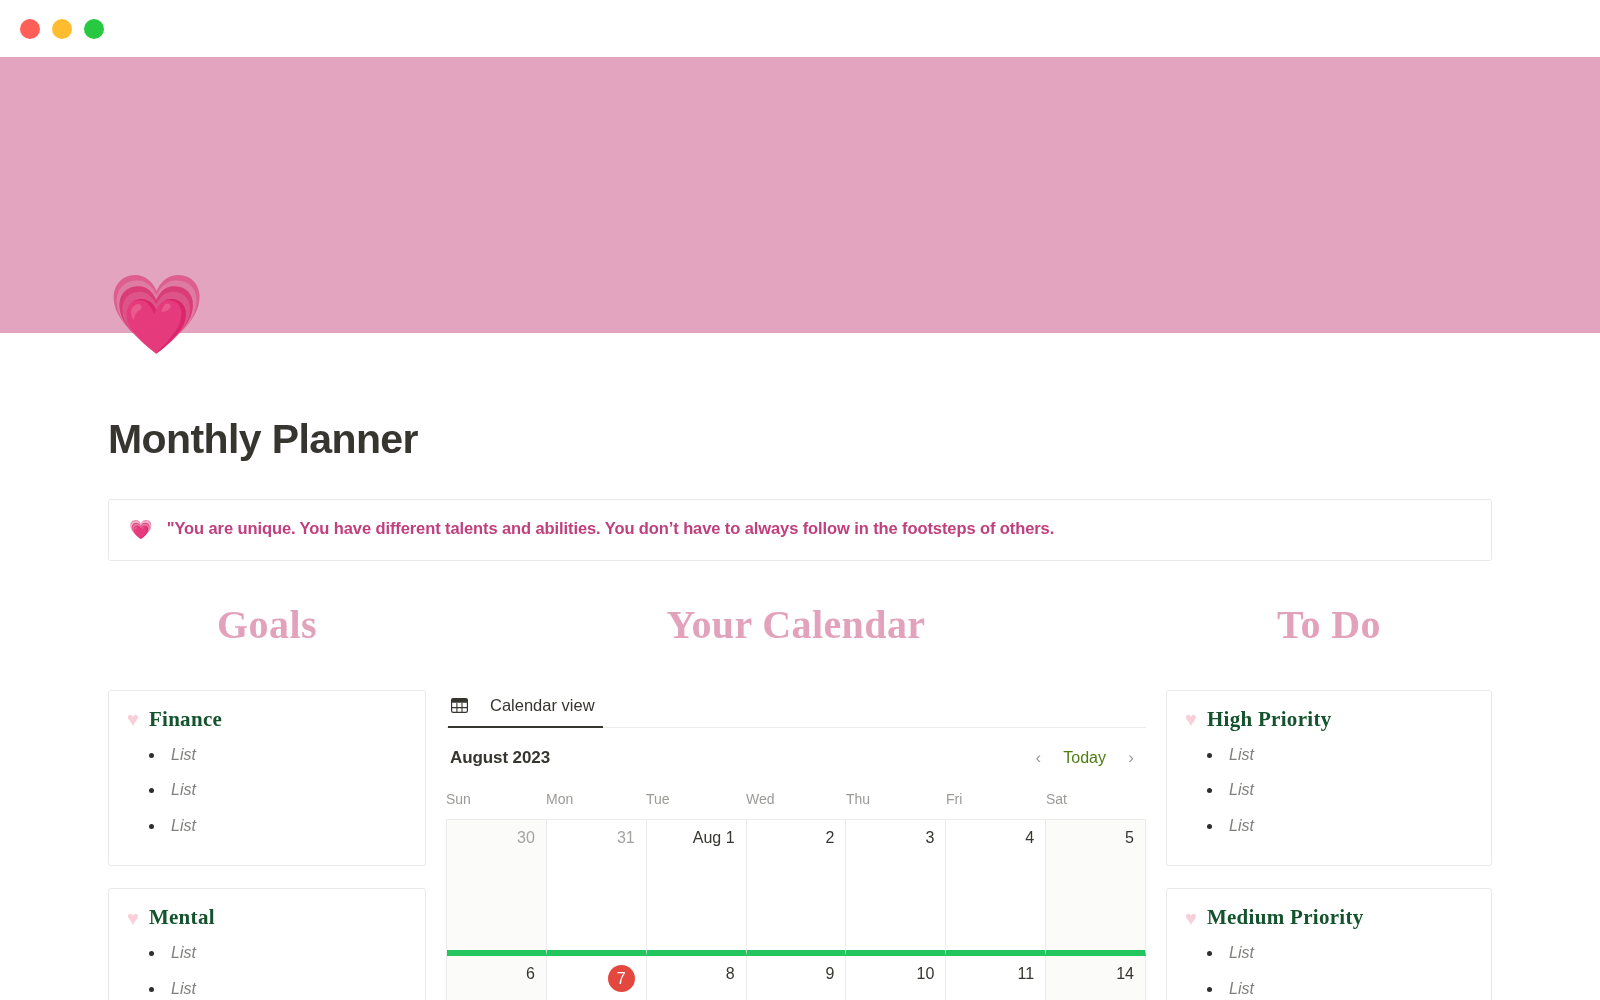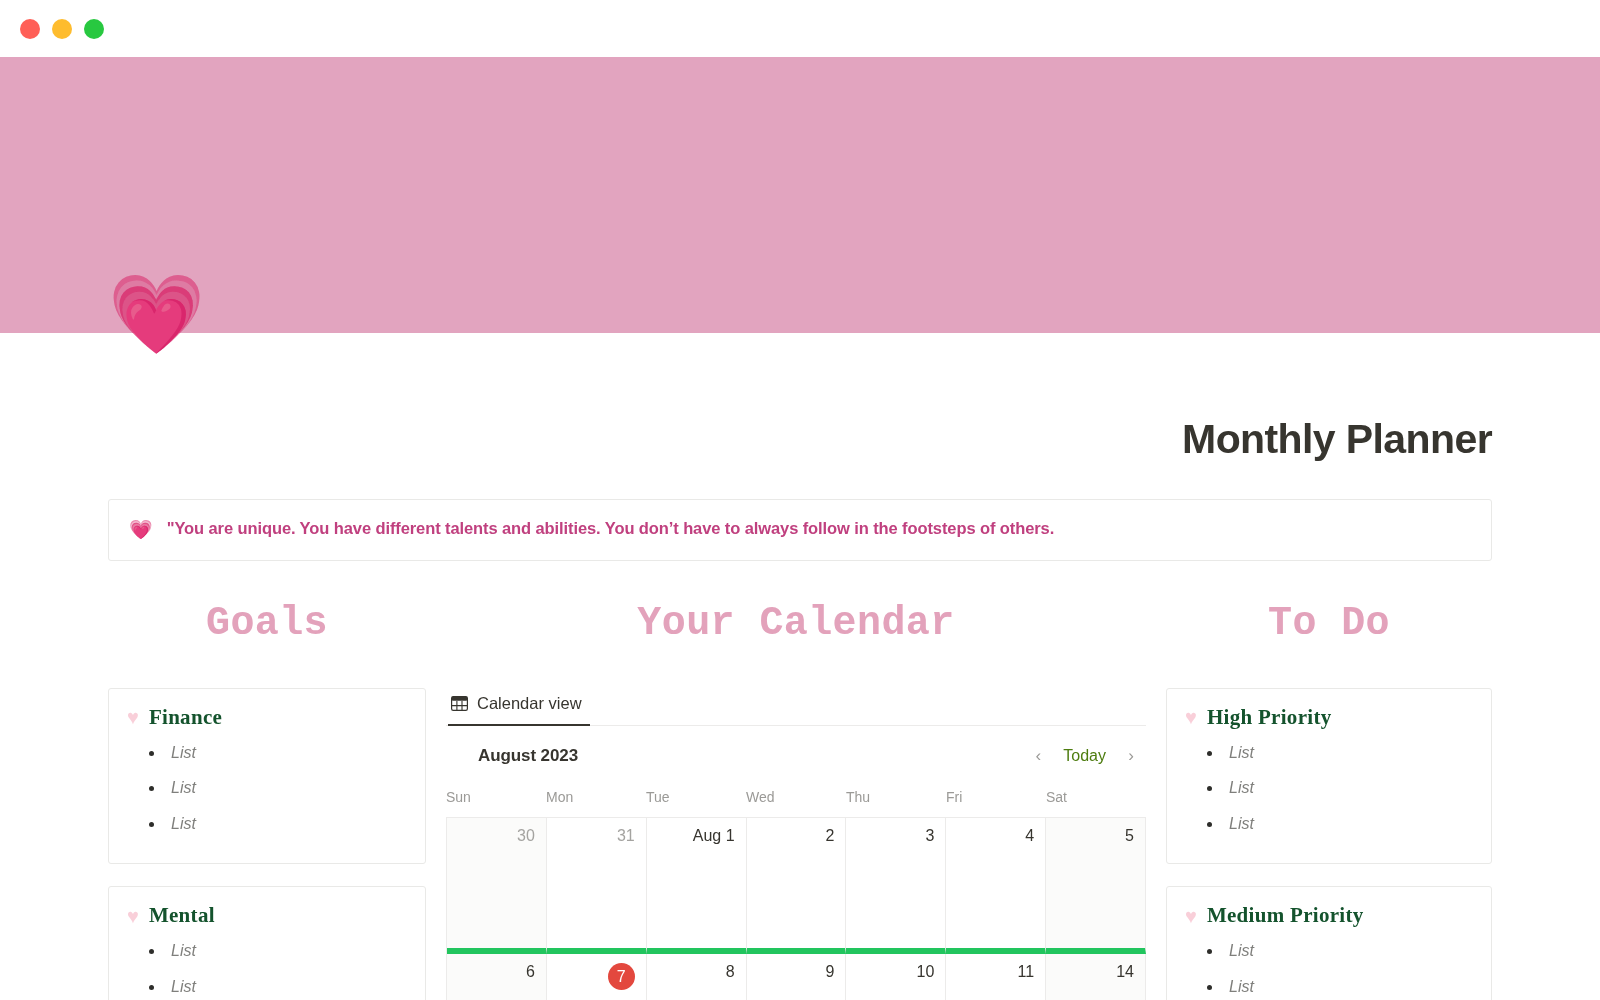"Monthly Planner" .page-title { text-align: right -> none }
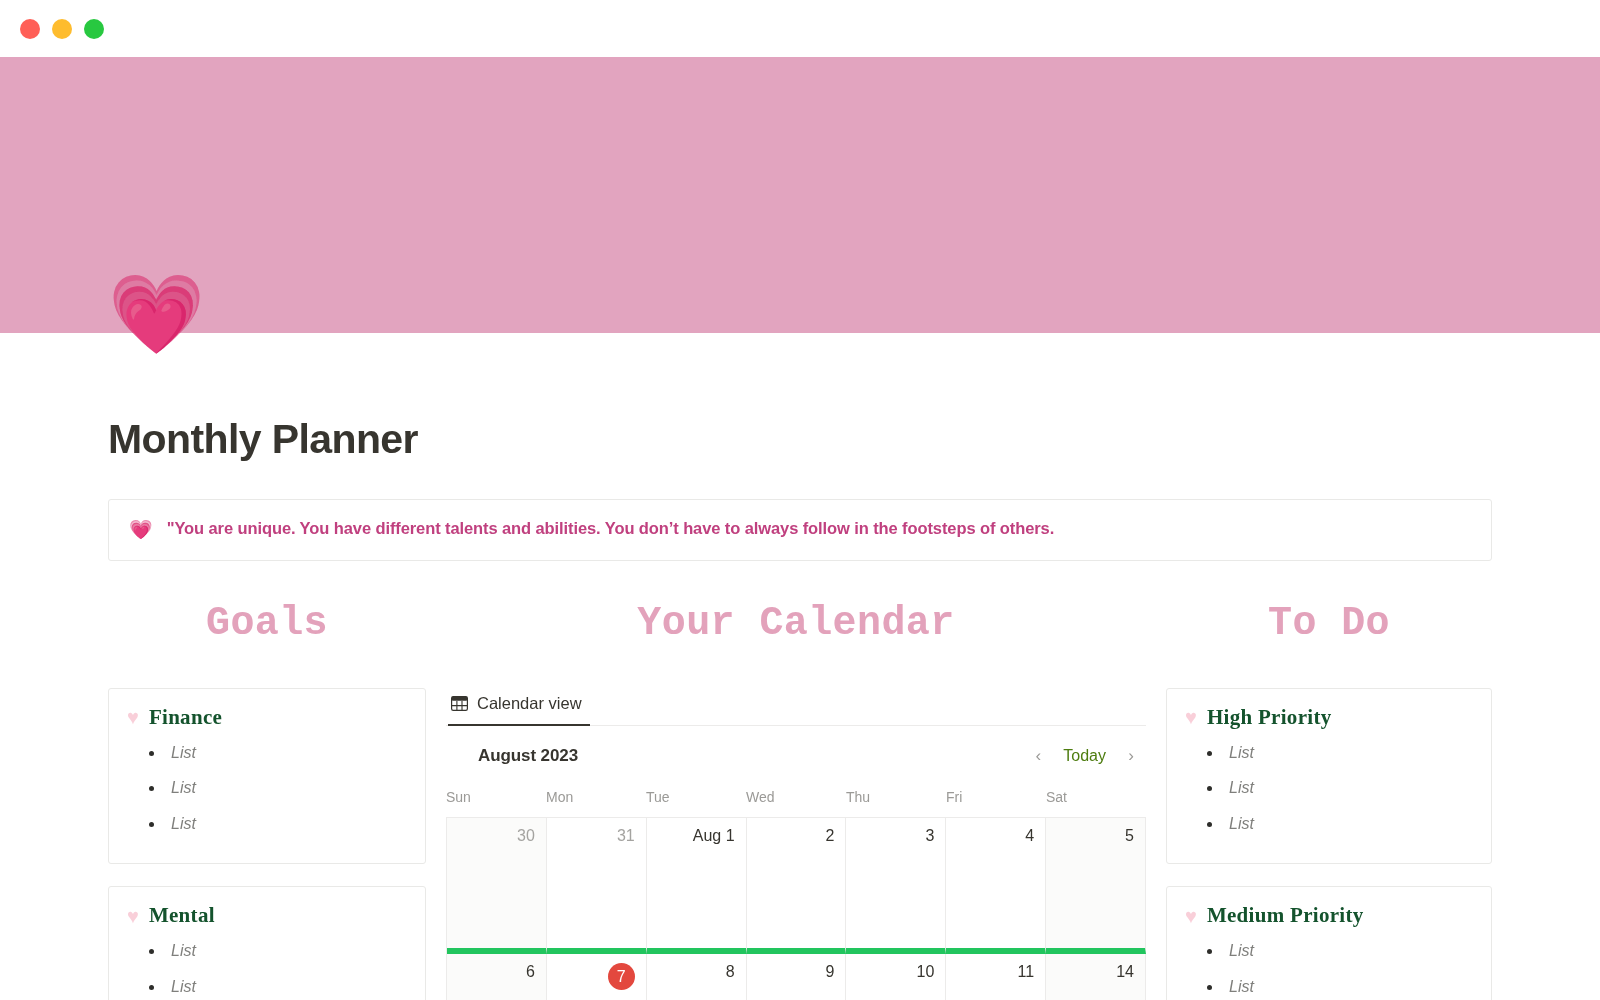"Goals" .section-heading { font-family: Liberation Mono, monospace -> Liberation Serif, serif }
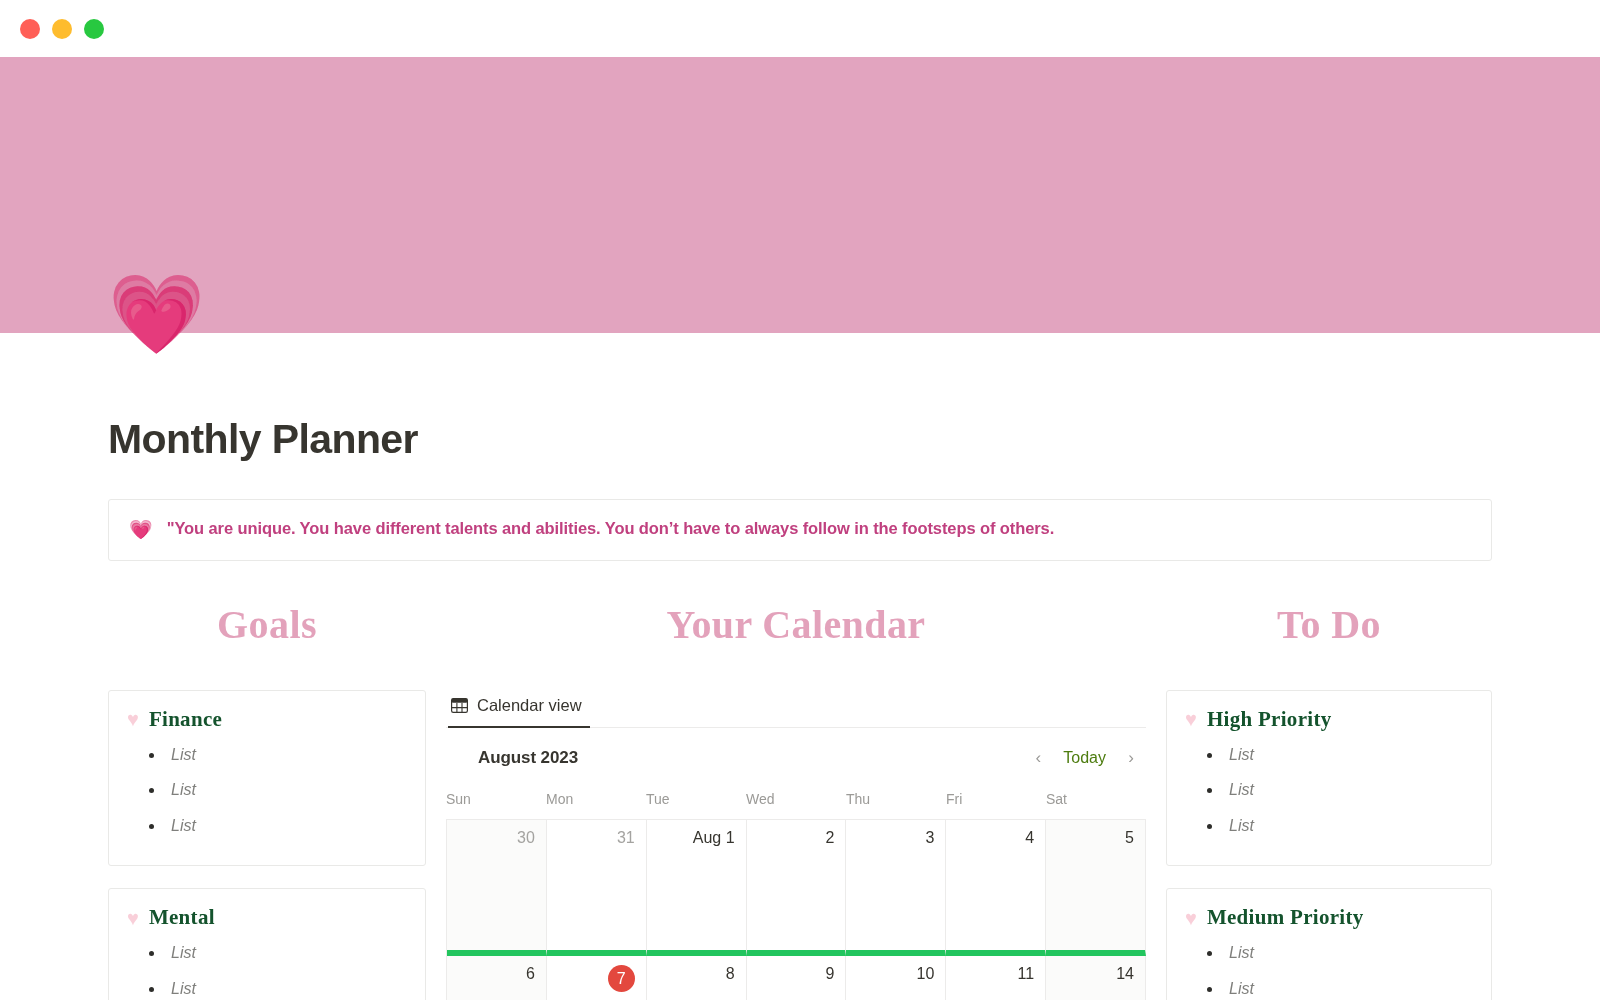"Calendar view" .cal-tab { gap: 9px -> 22px }
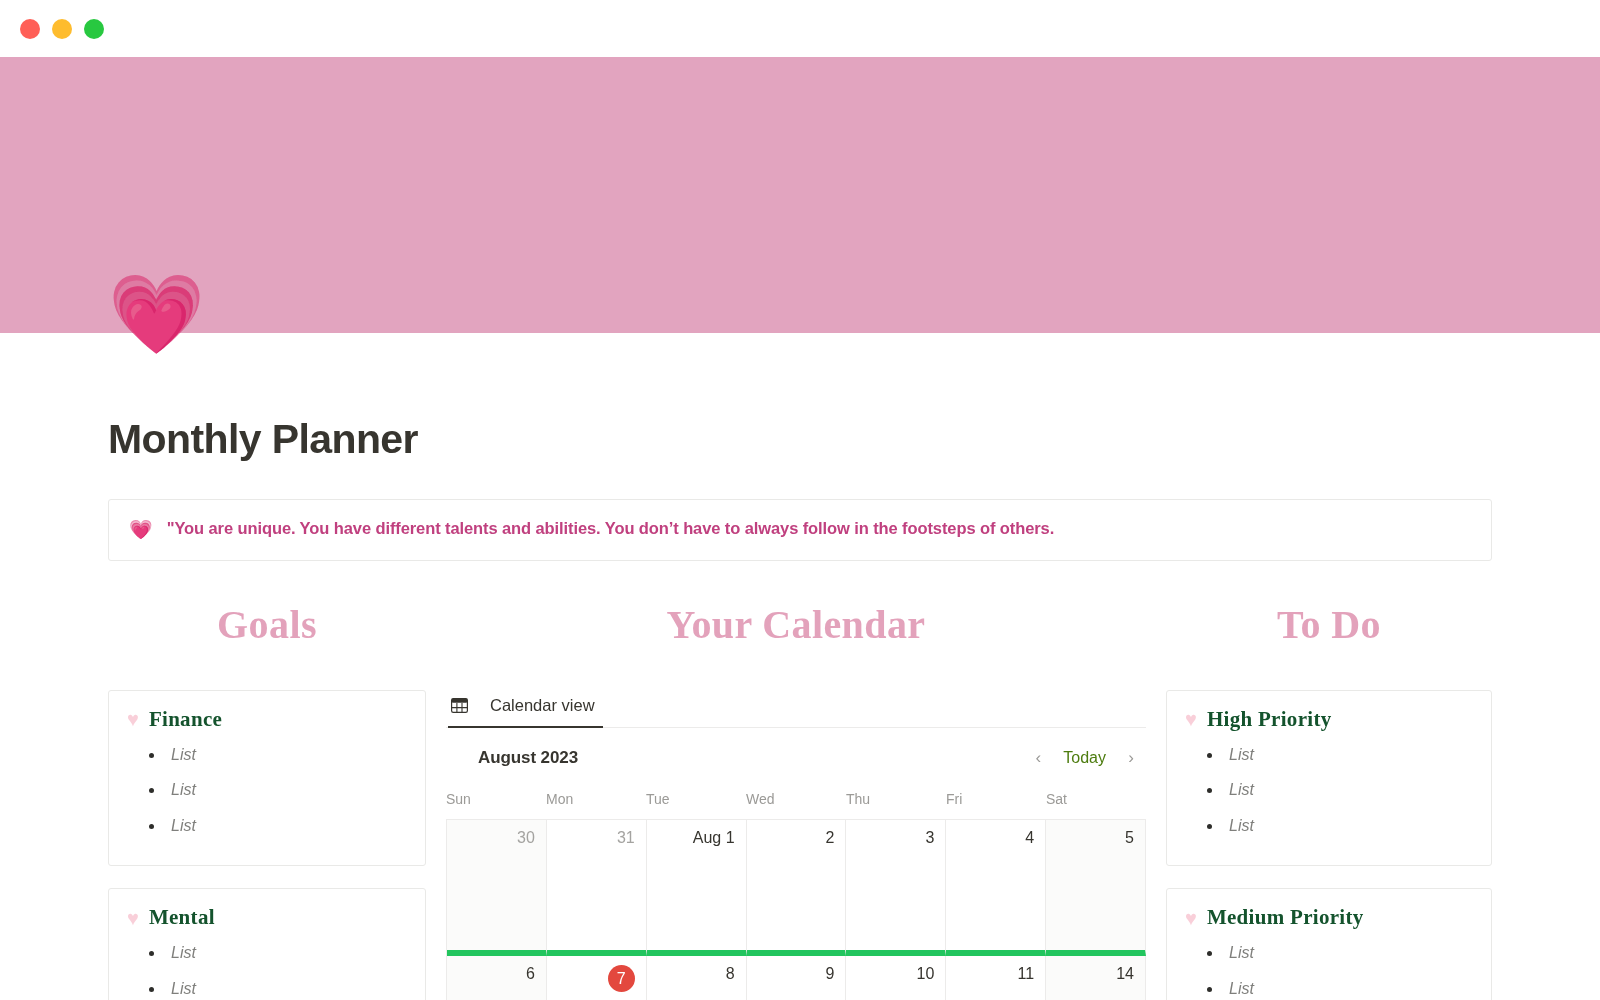"August 2023" .cal-month { margin-left: 28px -> none }
